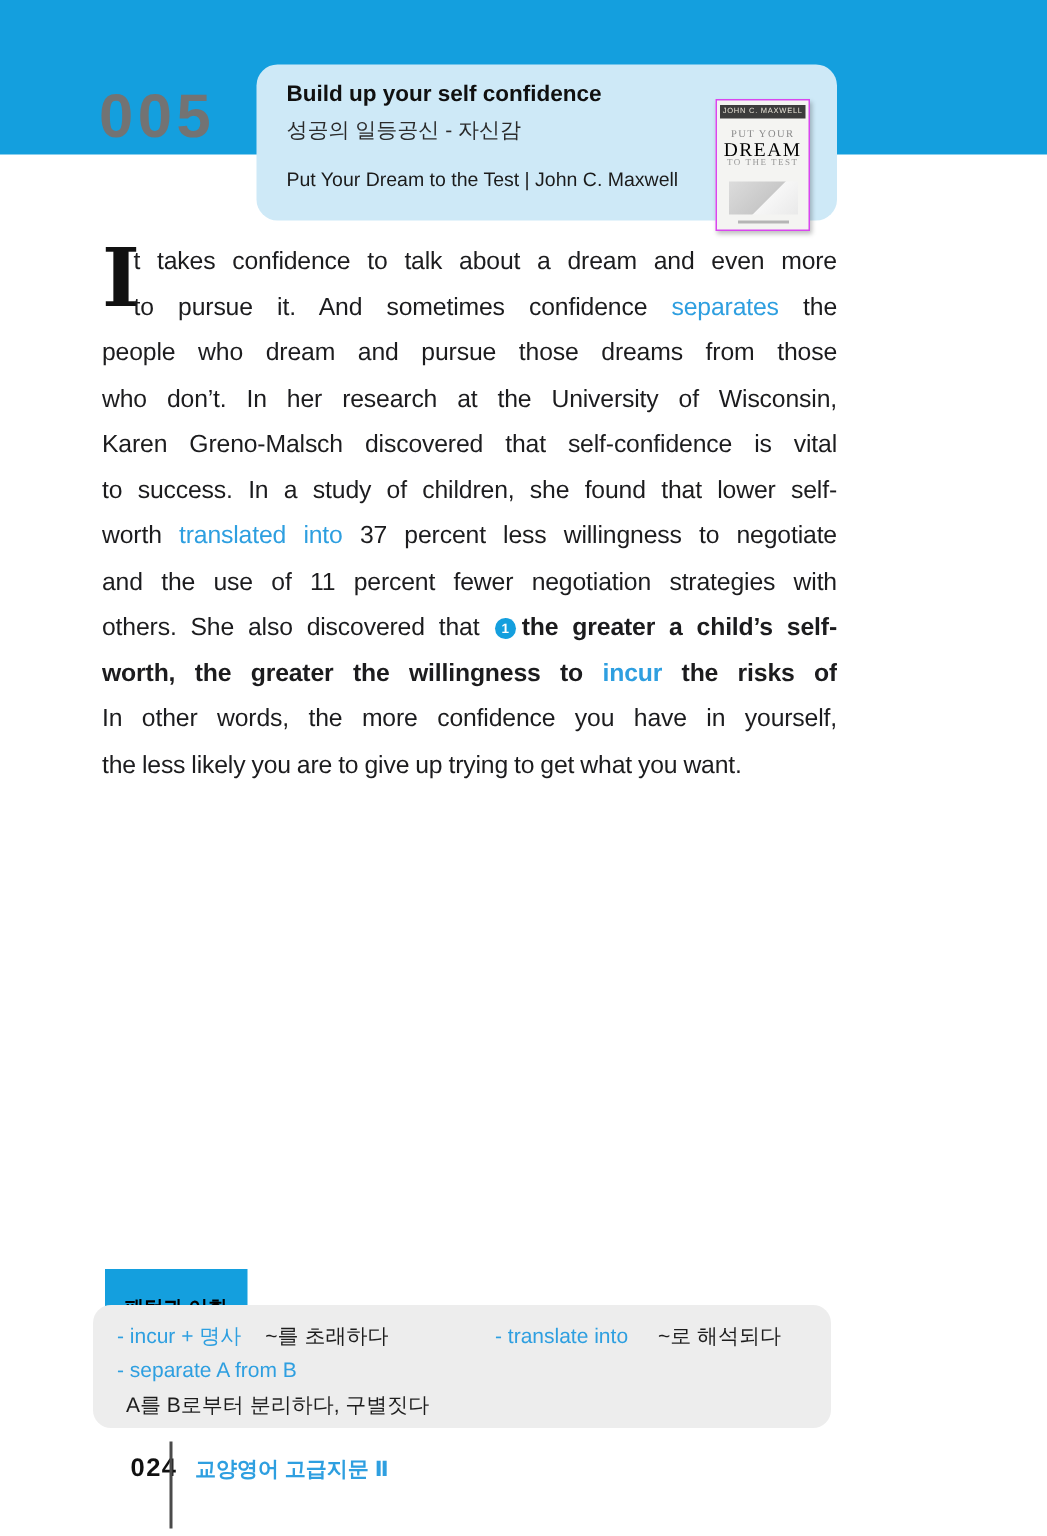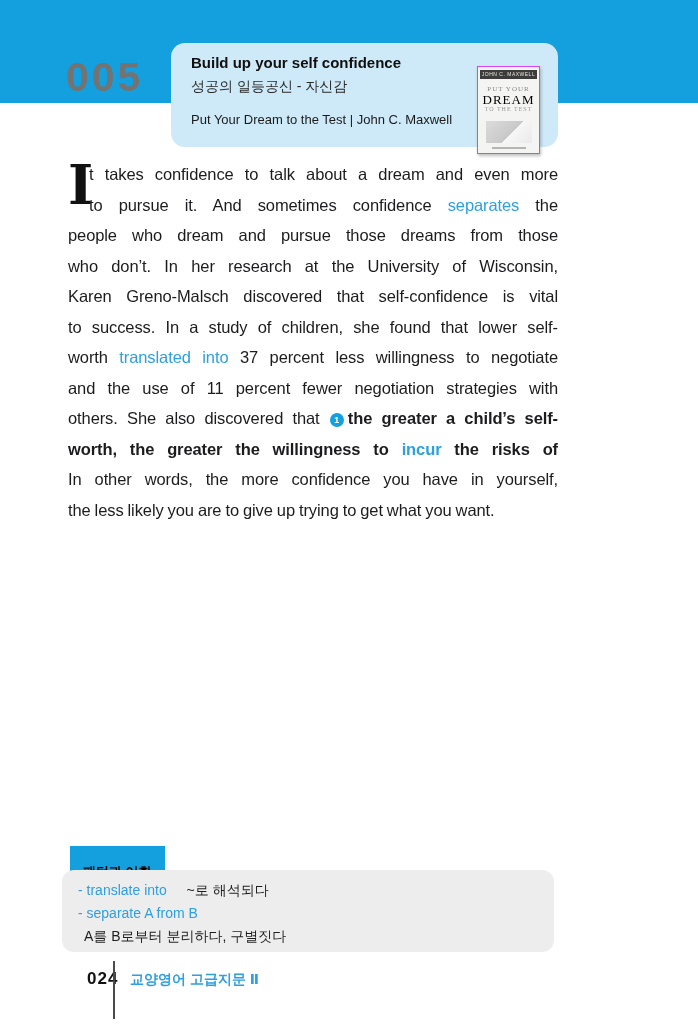"- incur + 명사" div.vocab-pair { html: none -> <div> <span>- incur + 명사</span> <span>~를 초래하다</span> </div> }
